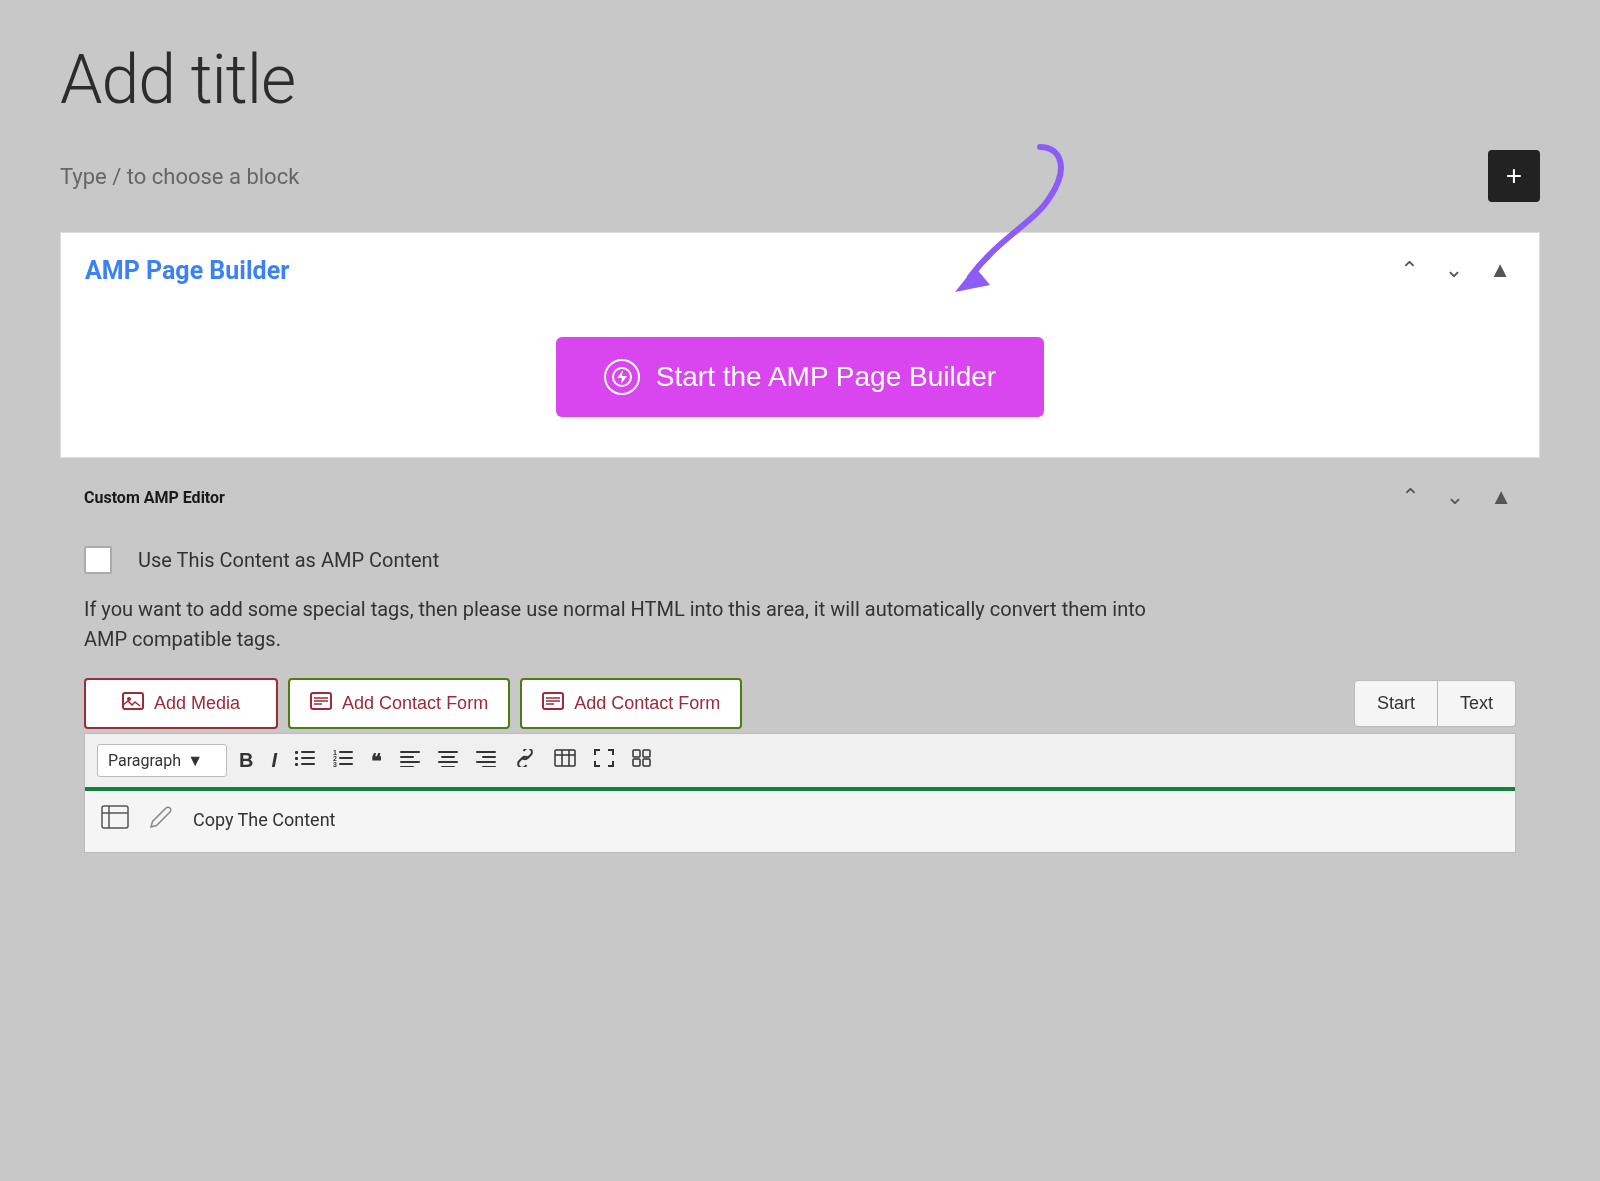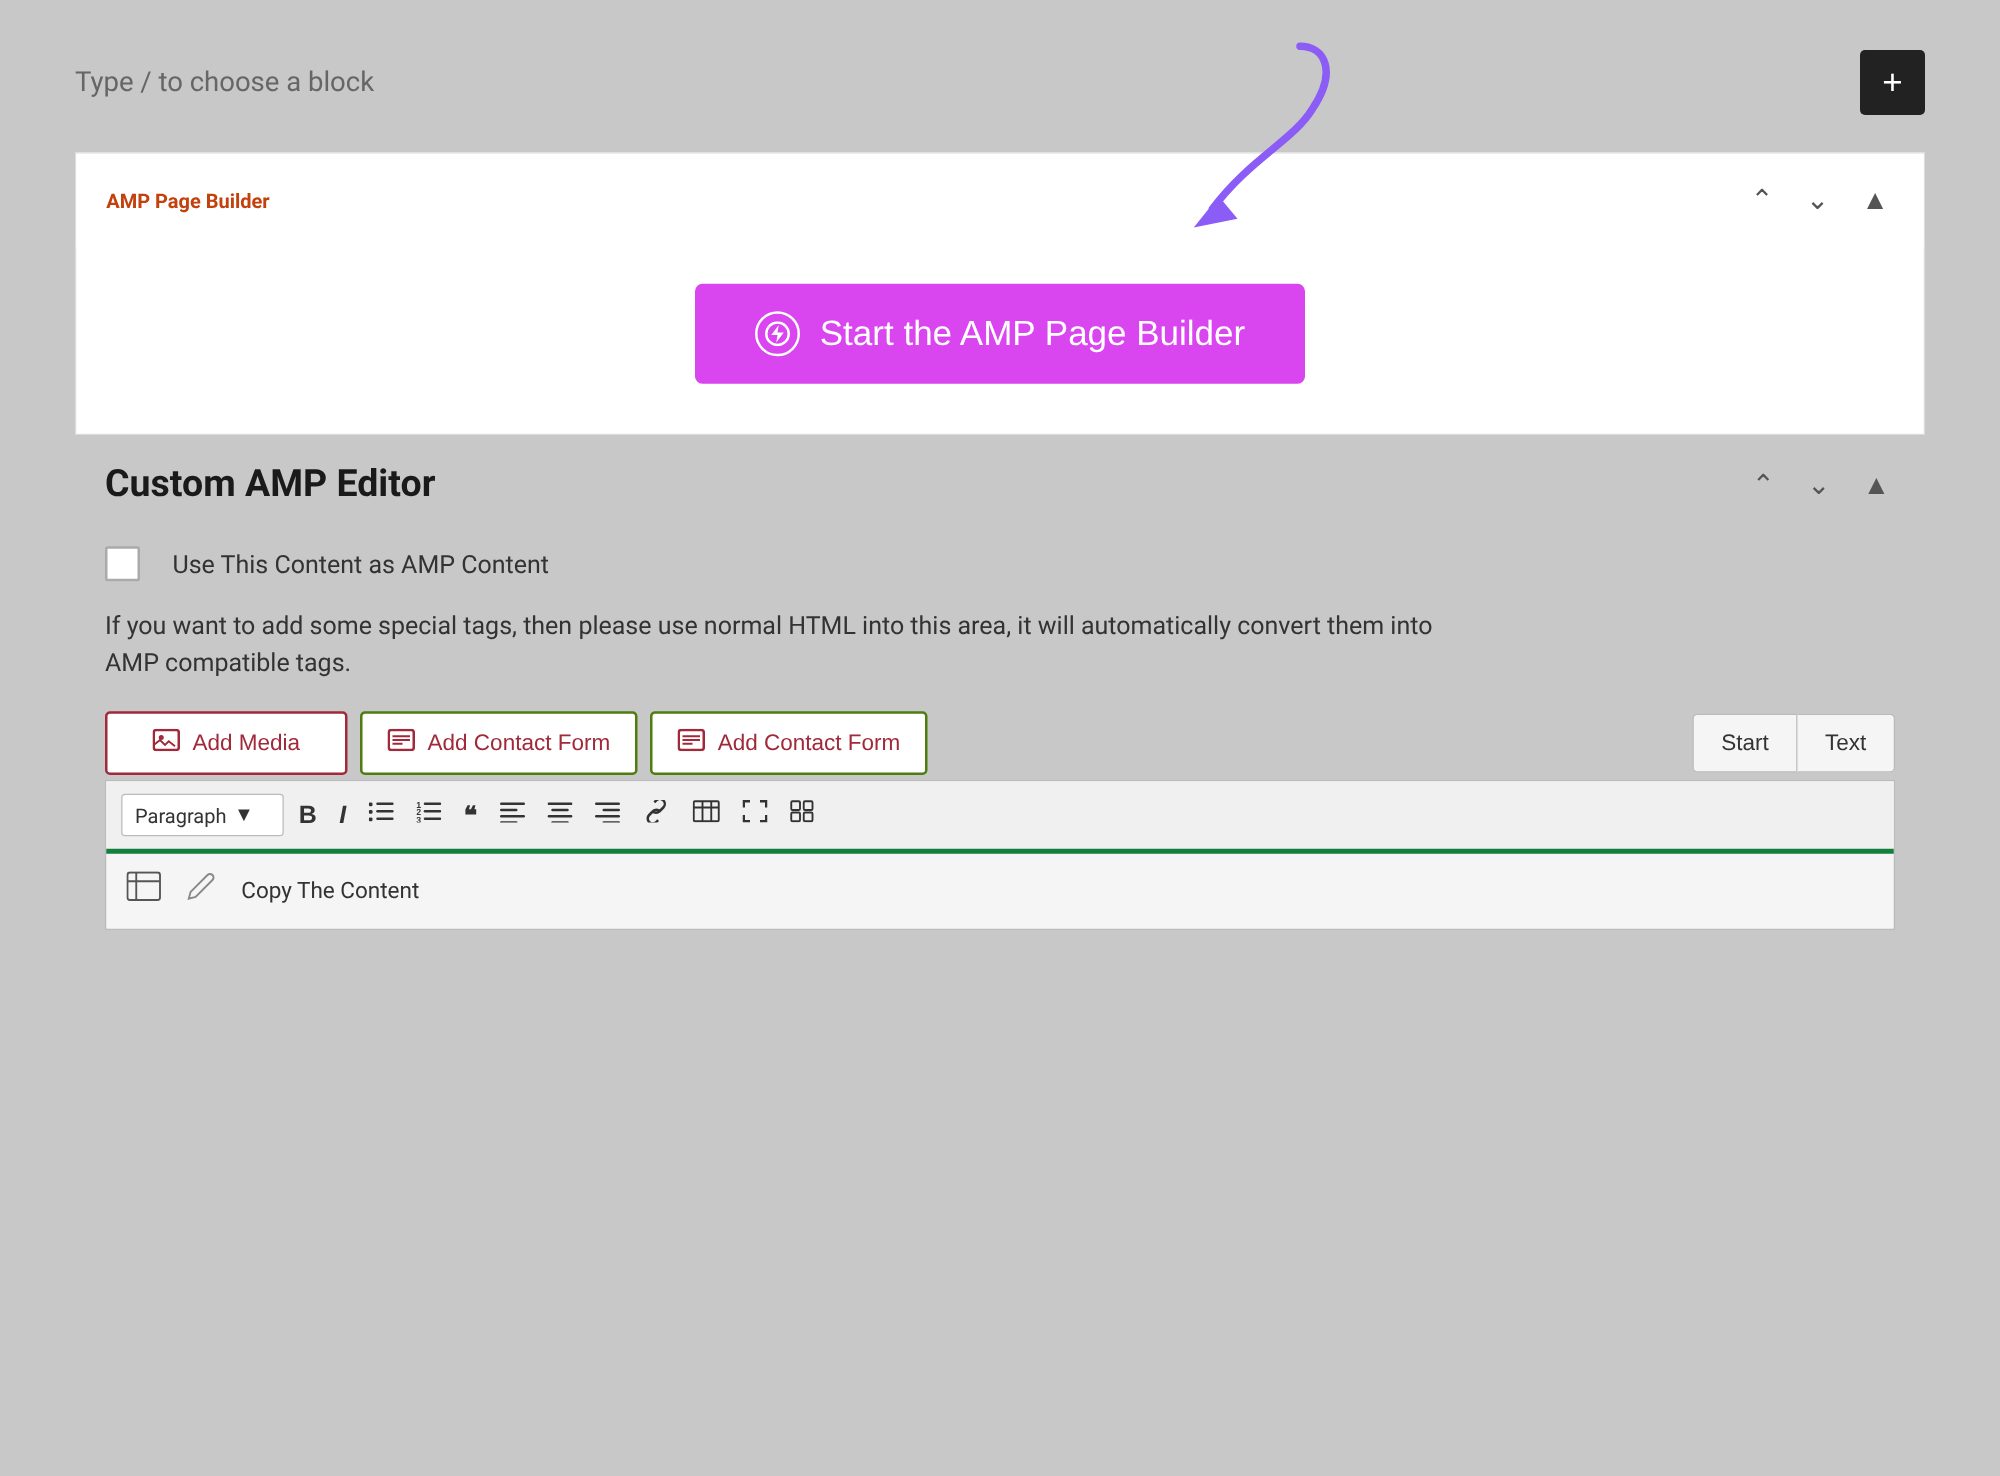"Add title" h1.add-title { html: none -> <h1>Add title</h1> }
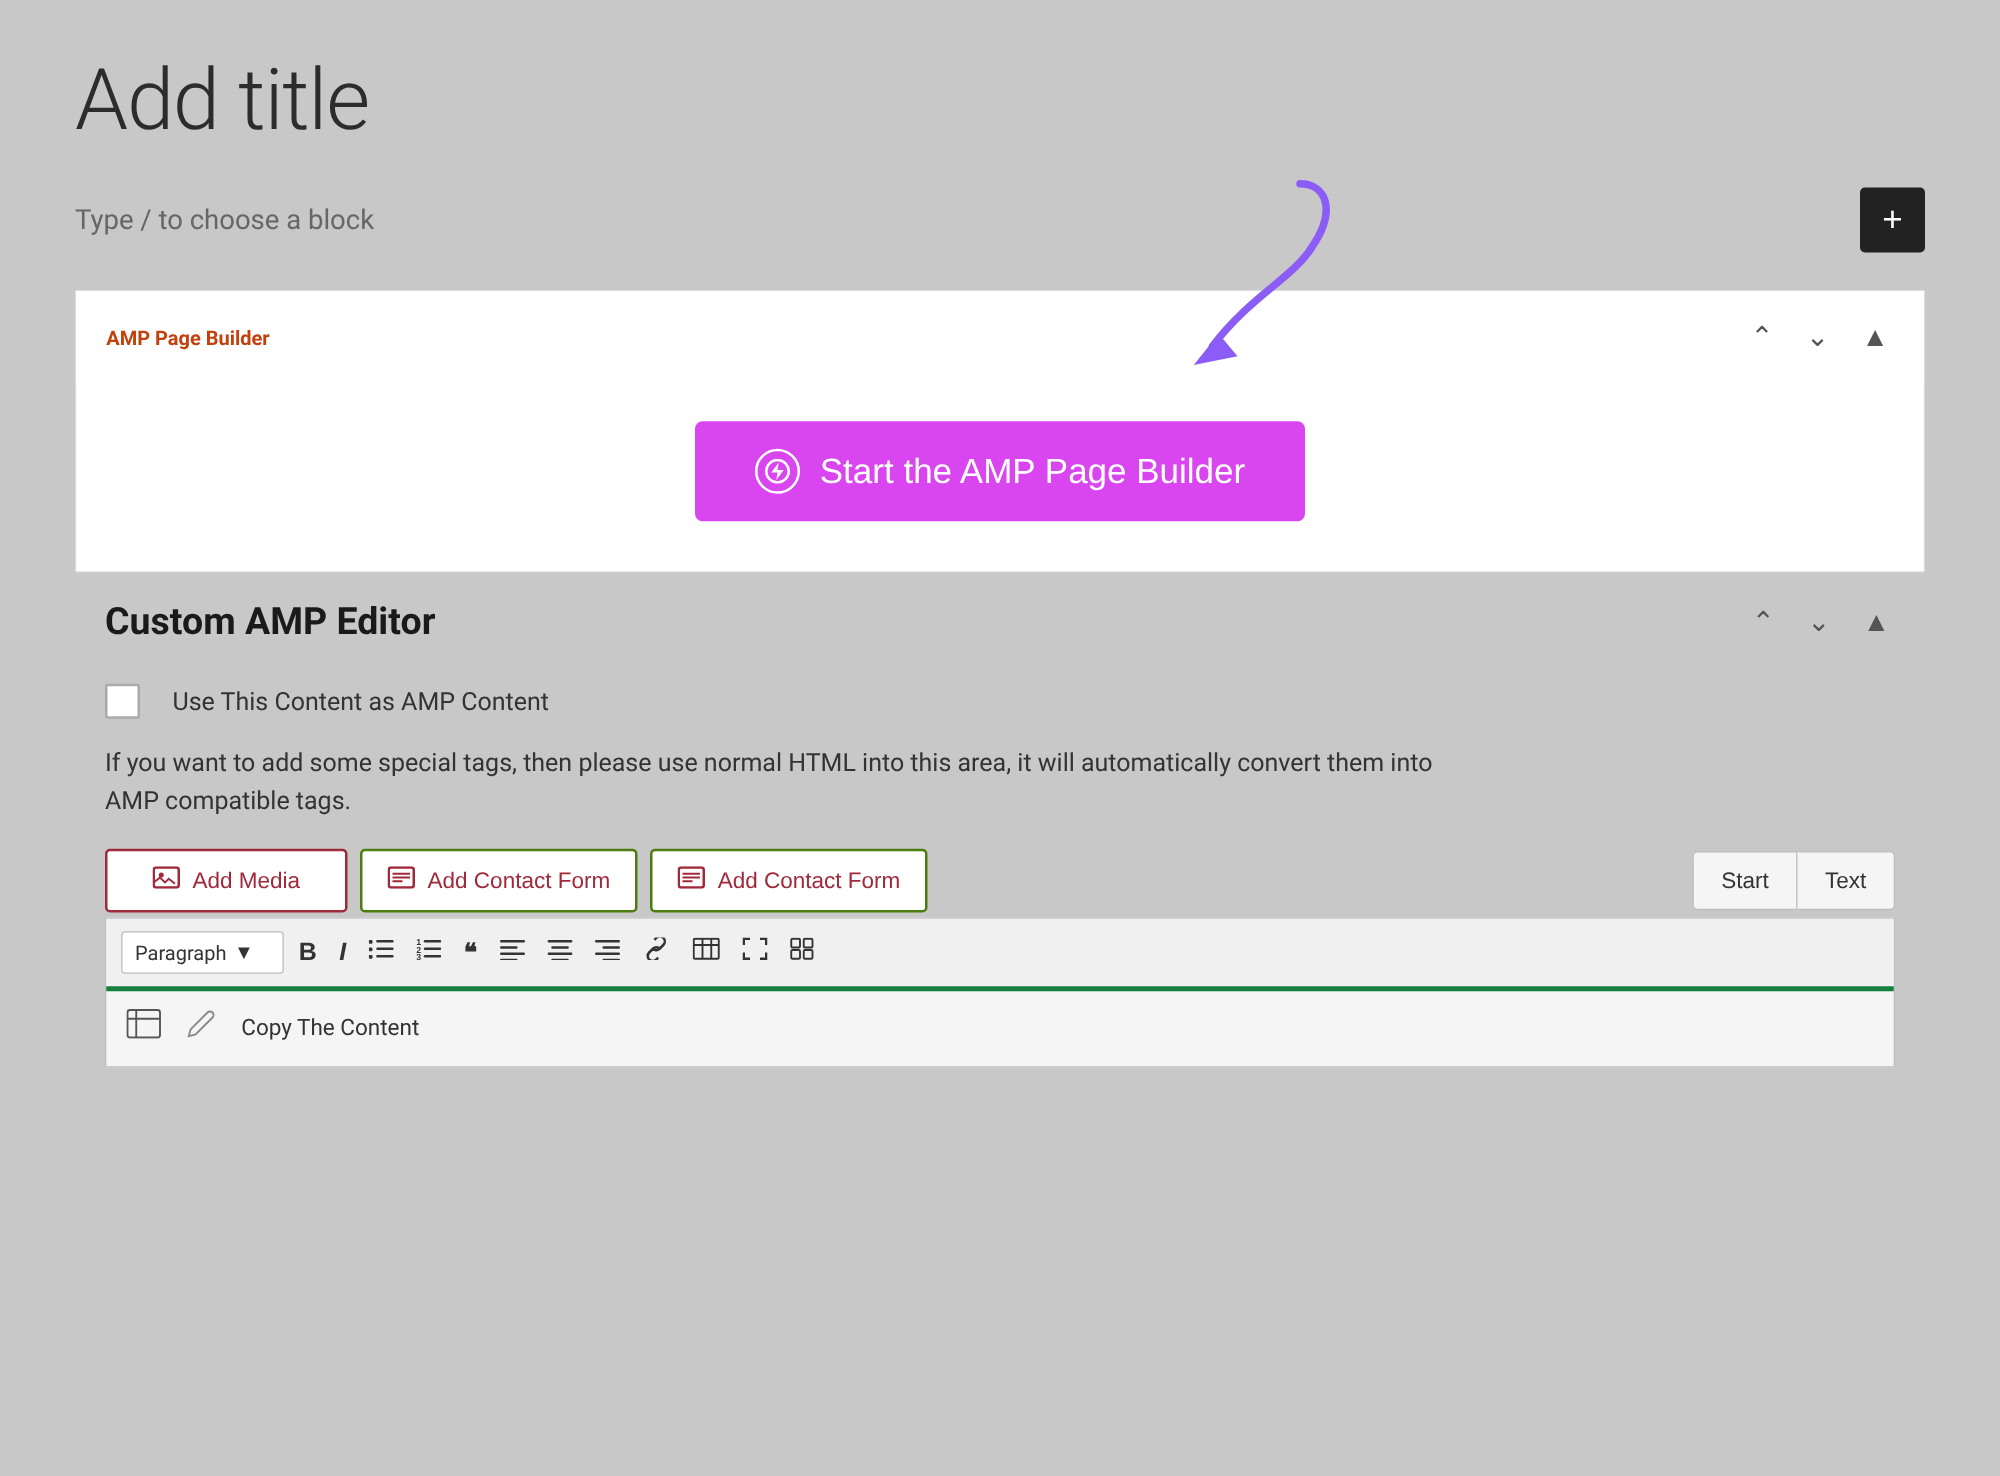"AMP Page Builder" .section-title { color: #c2410c -> #3b82f6; font-size: 16px -> 25px }
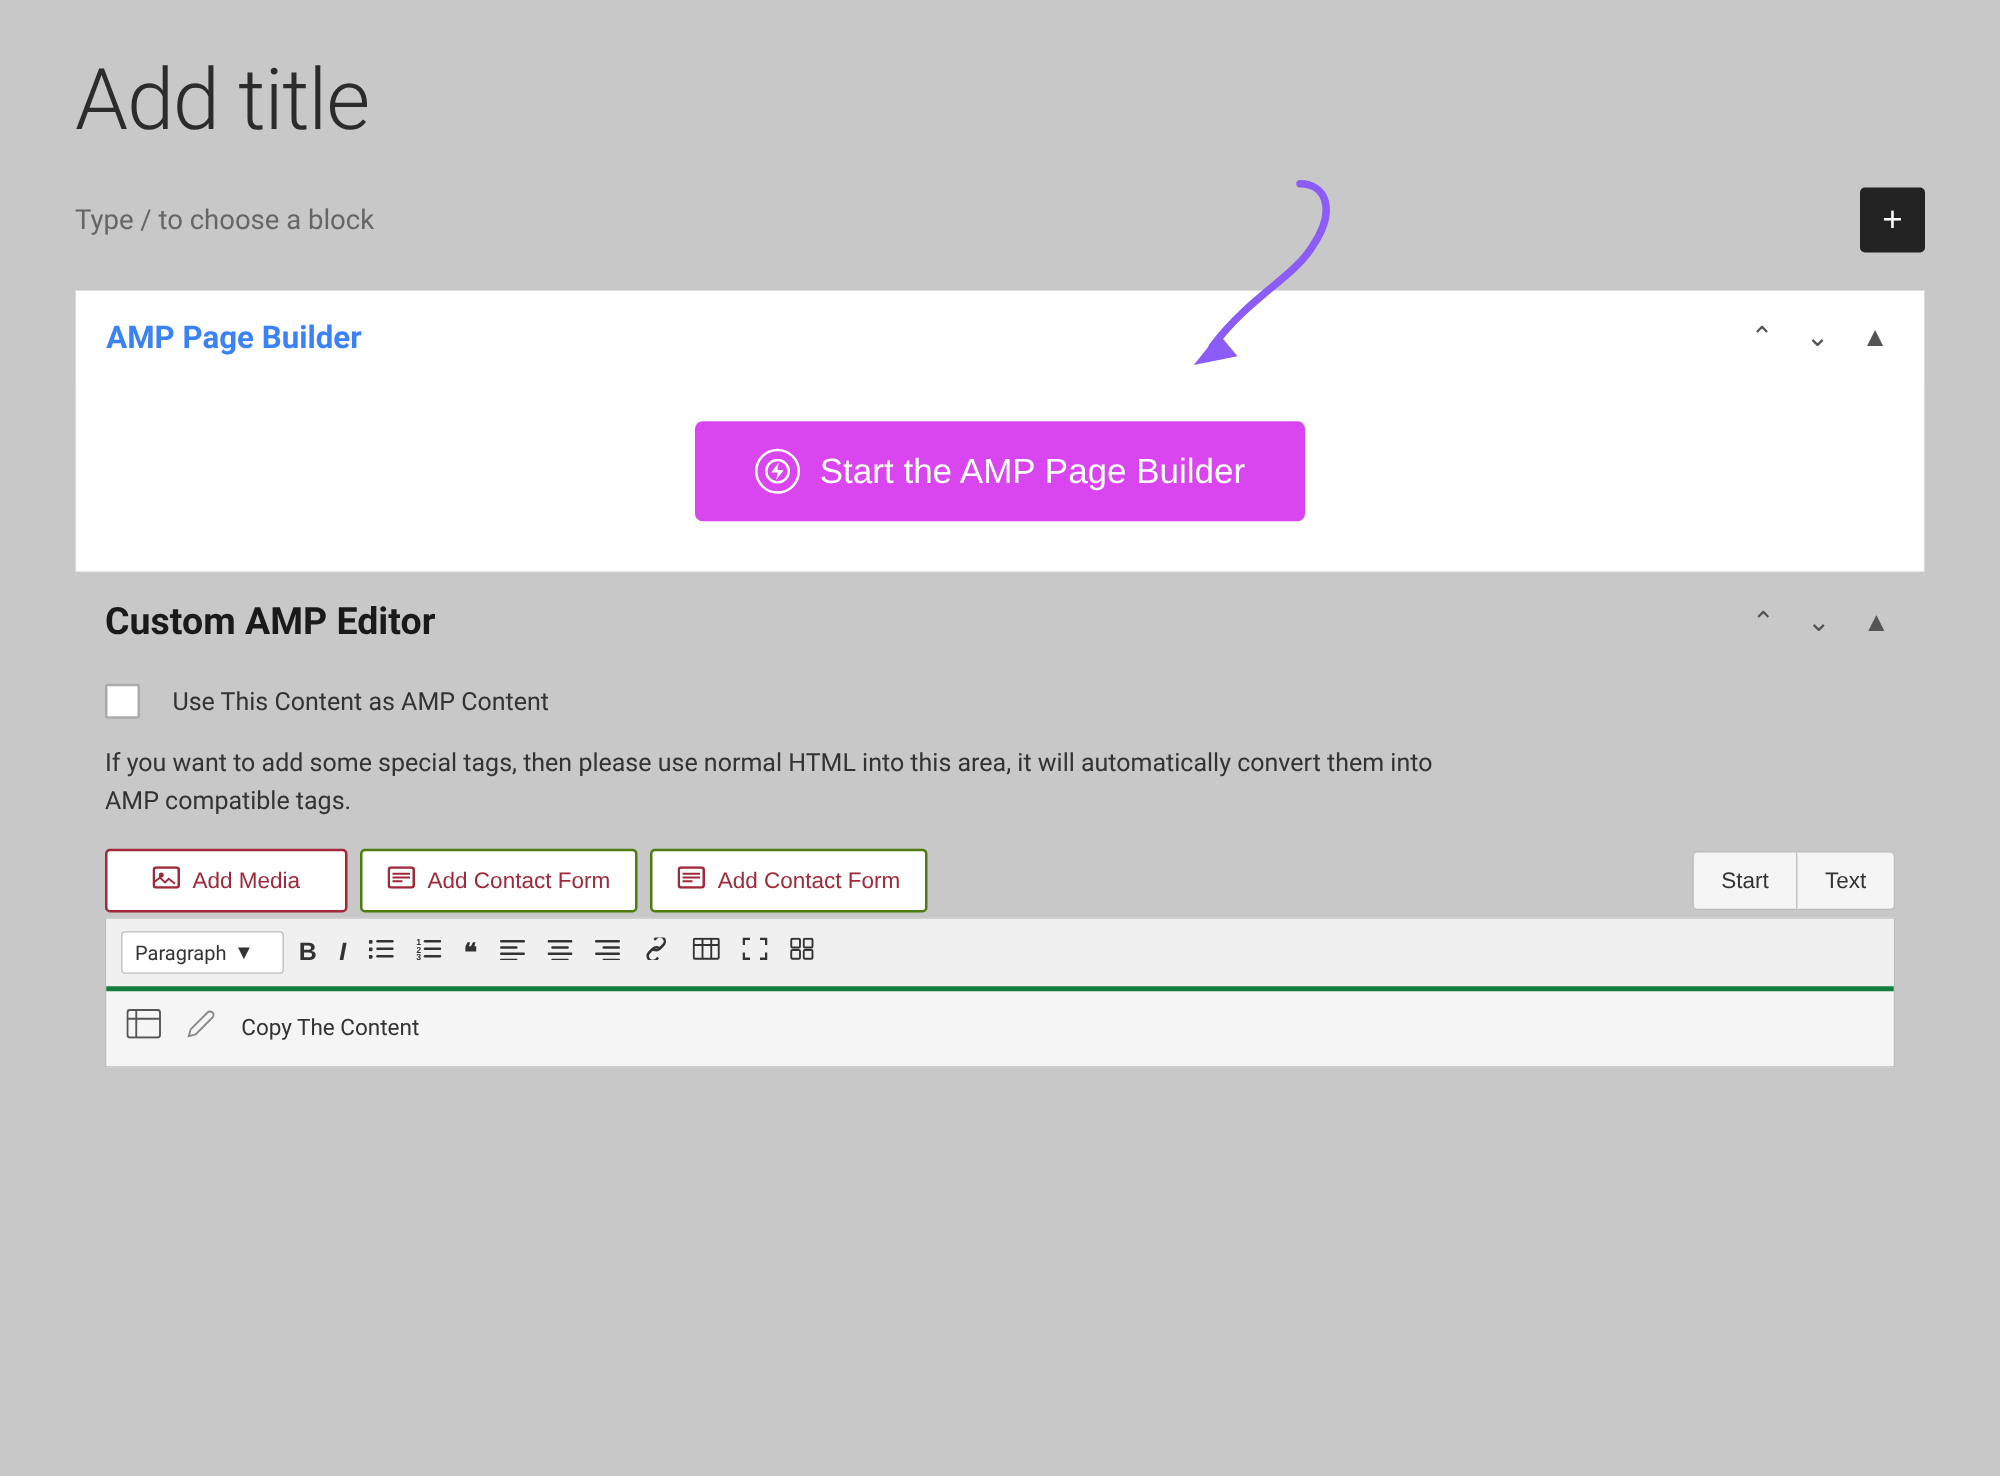"Custom AMP Editor" .custom-amp-title { font-size: 30px -> 16px }
